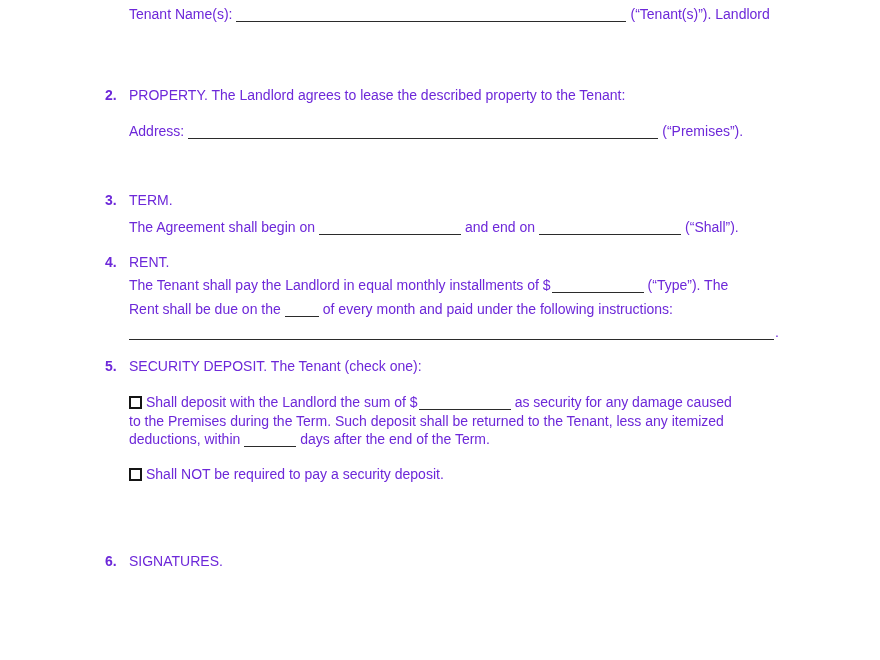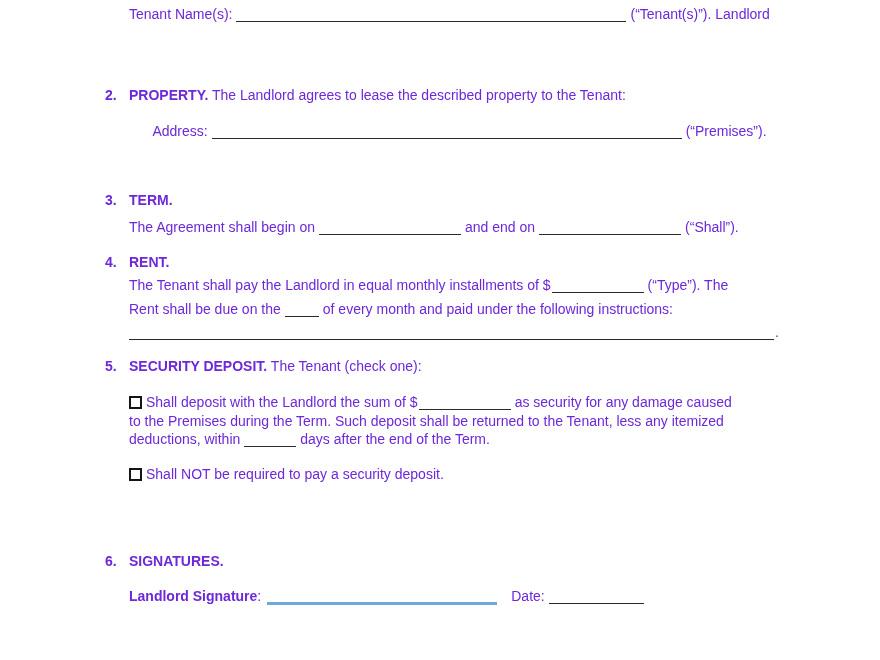"PROPERTY." .bold { font-weight: bold -> normal }
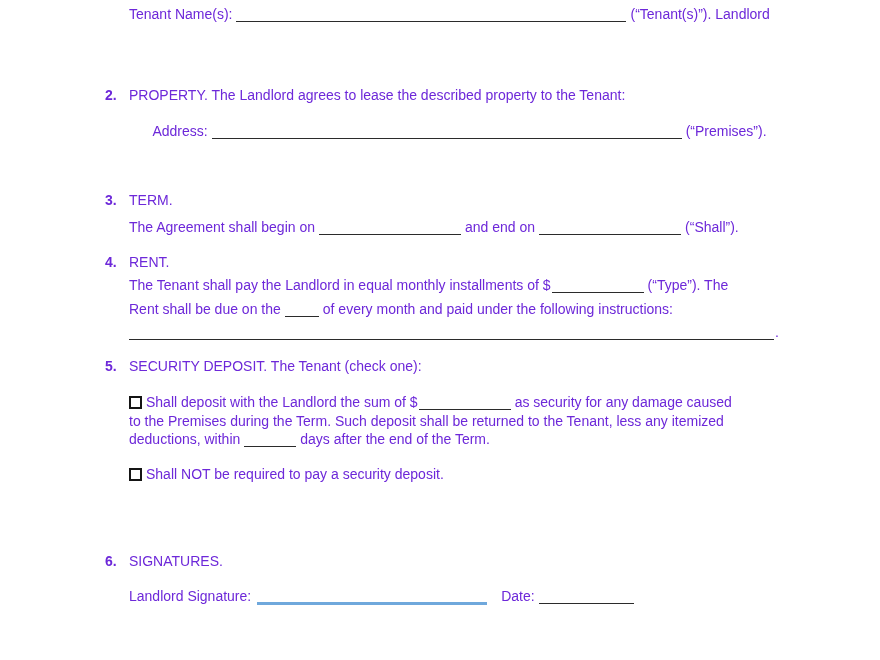"Address: (“Premises”)." div.block { text-align: center -> none }
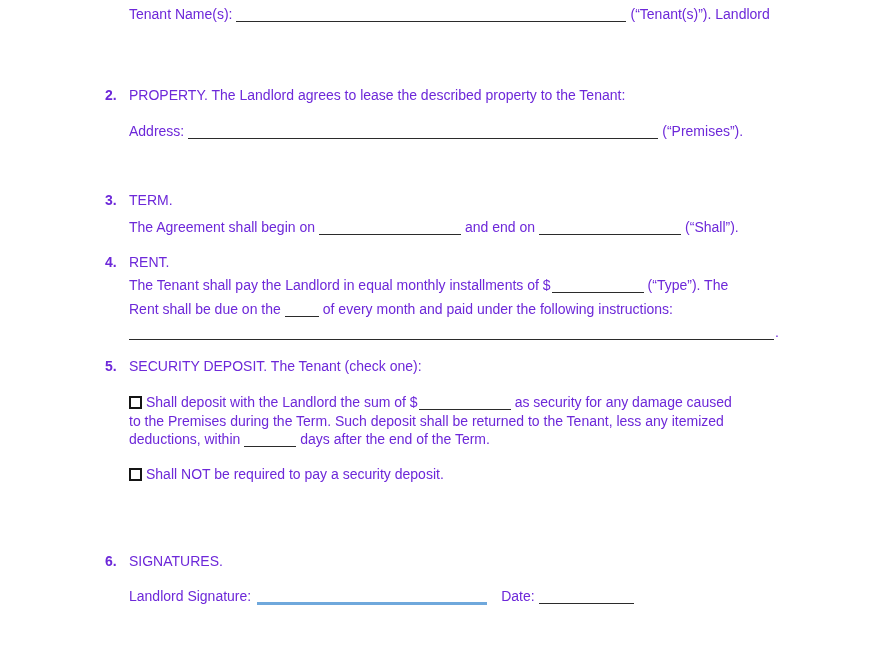"Landlord Signature: Date:" div.block { html: <div> <span>Landlord Signature</span><span>:</span><span></span><span>Date:</span><span></span> </div> -> none }
